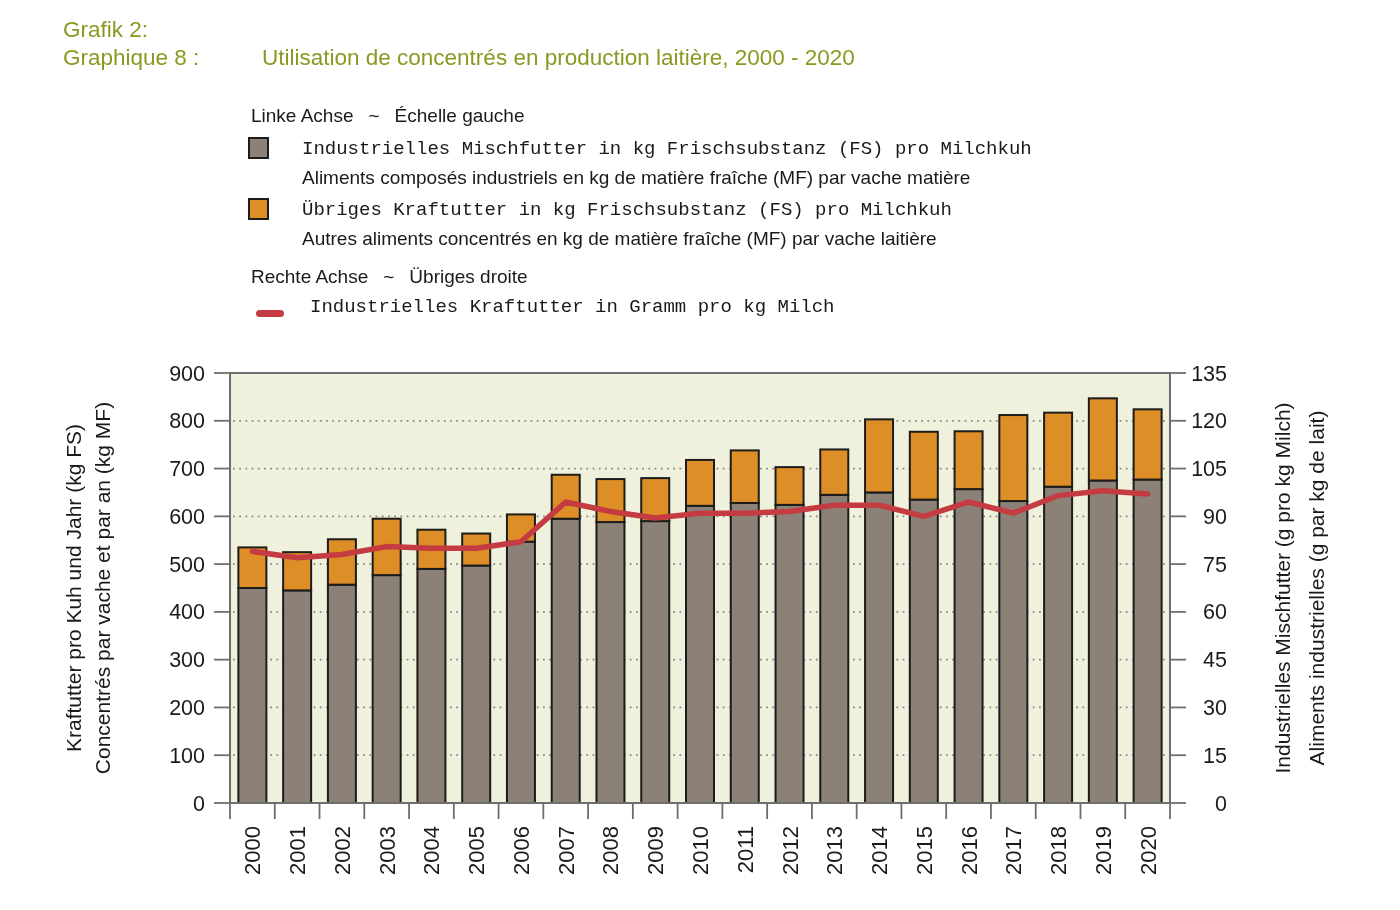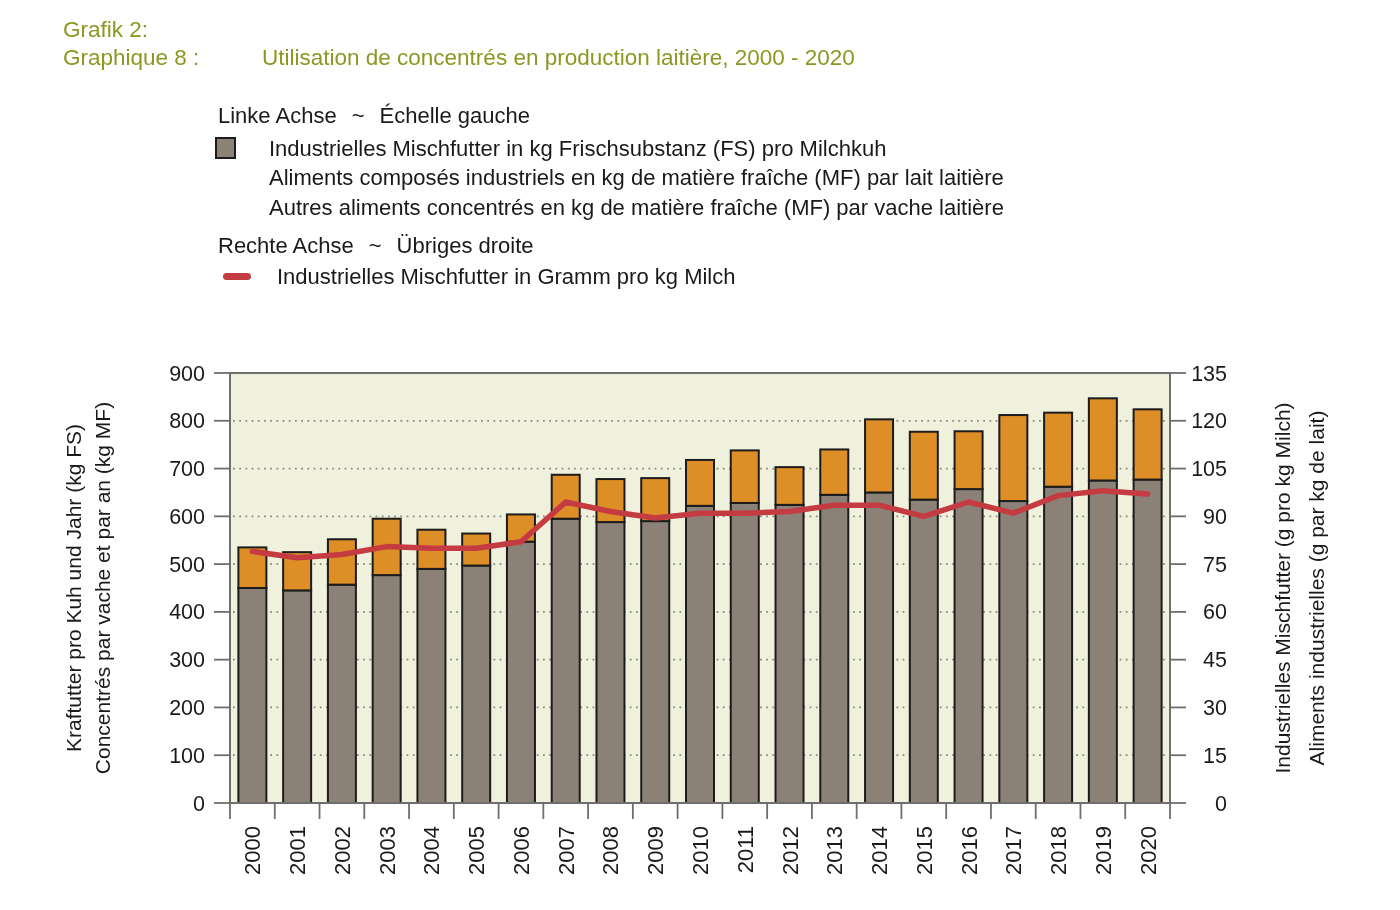"Linke Achse ~ Échelle gauche" .legend { font-size: 22px -> 19px; left: 215px -> 248px }
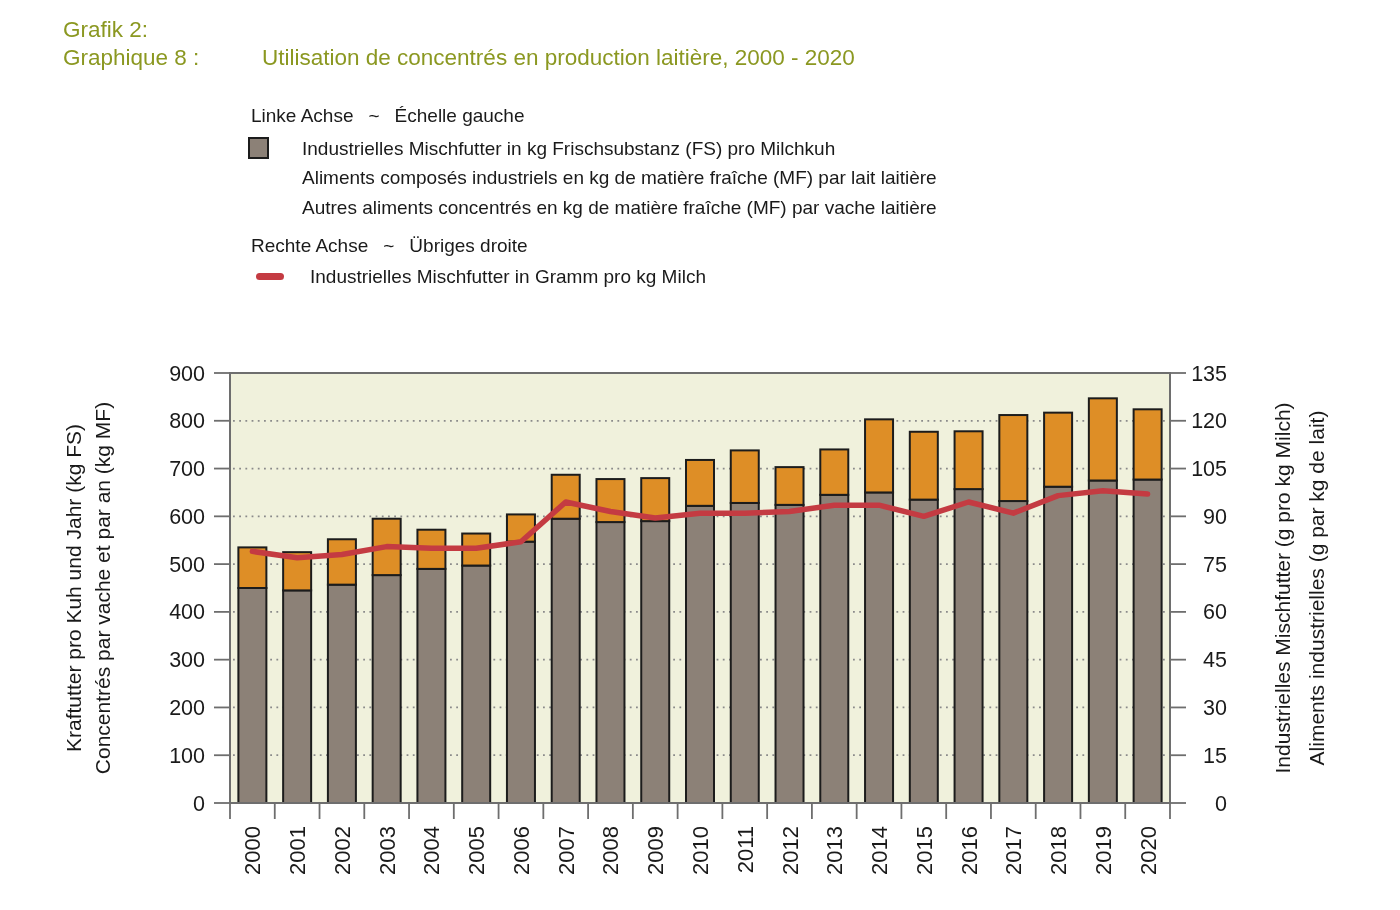"Industrielles Mischfutter in kg" .legend-item { align-items: center -> flex-end; font-family: none -> Liberation Mono, monospace }
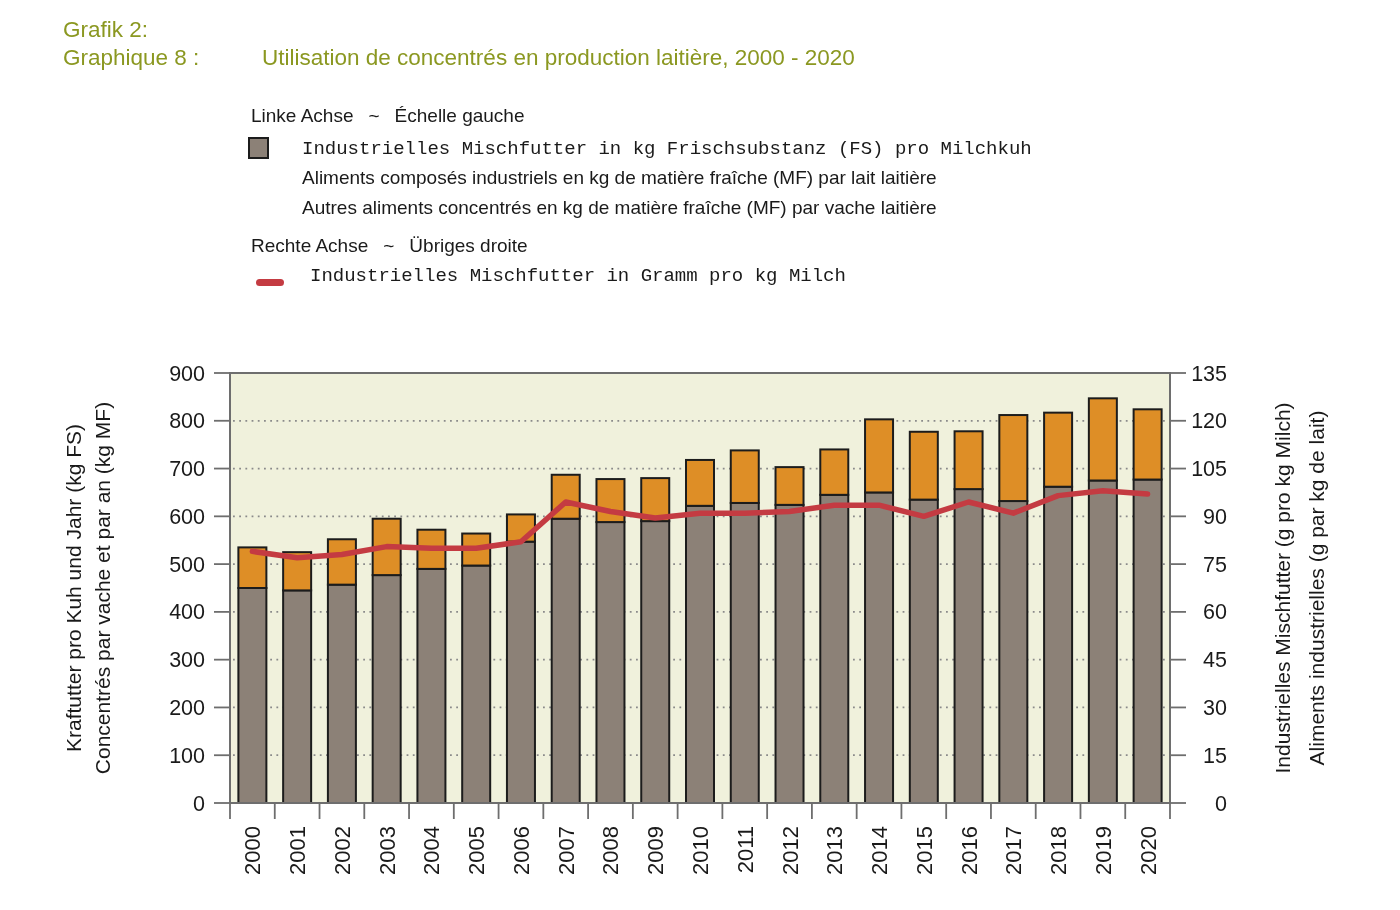"Aliments composés industriels en kg" div.legend-sub { text: lait laitière -> vache matière }
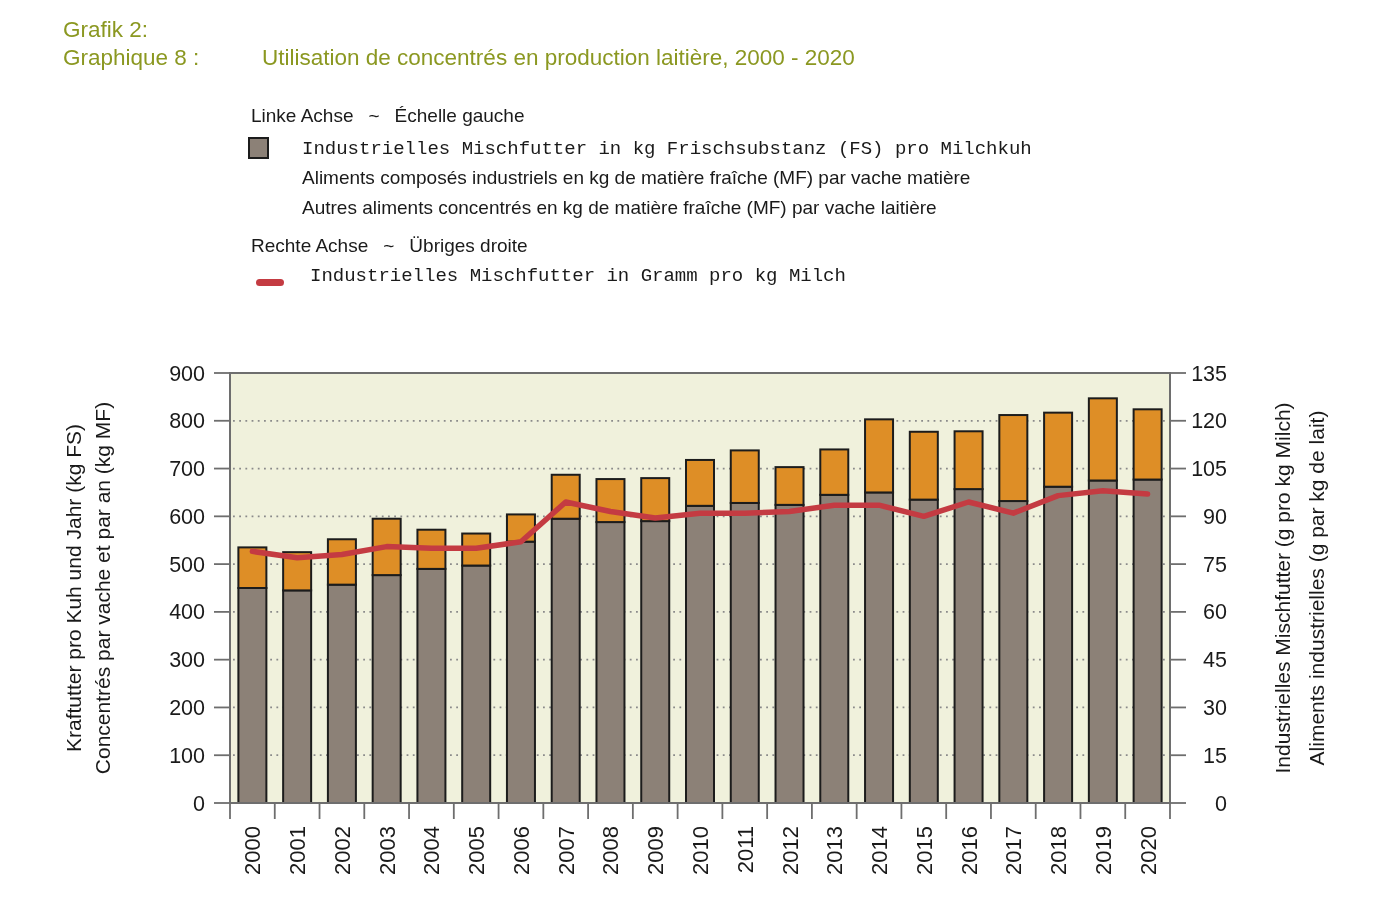"Übriges Kraftutter in kg Frischsubstanz" div.legend-item { html: none -> <div> <span></span> <span>Übriges Kraftutter in kg Frischsubstanz (FS) pro Milchkuh</span> </div> }
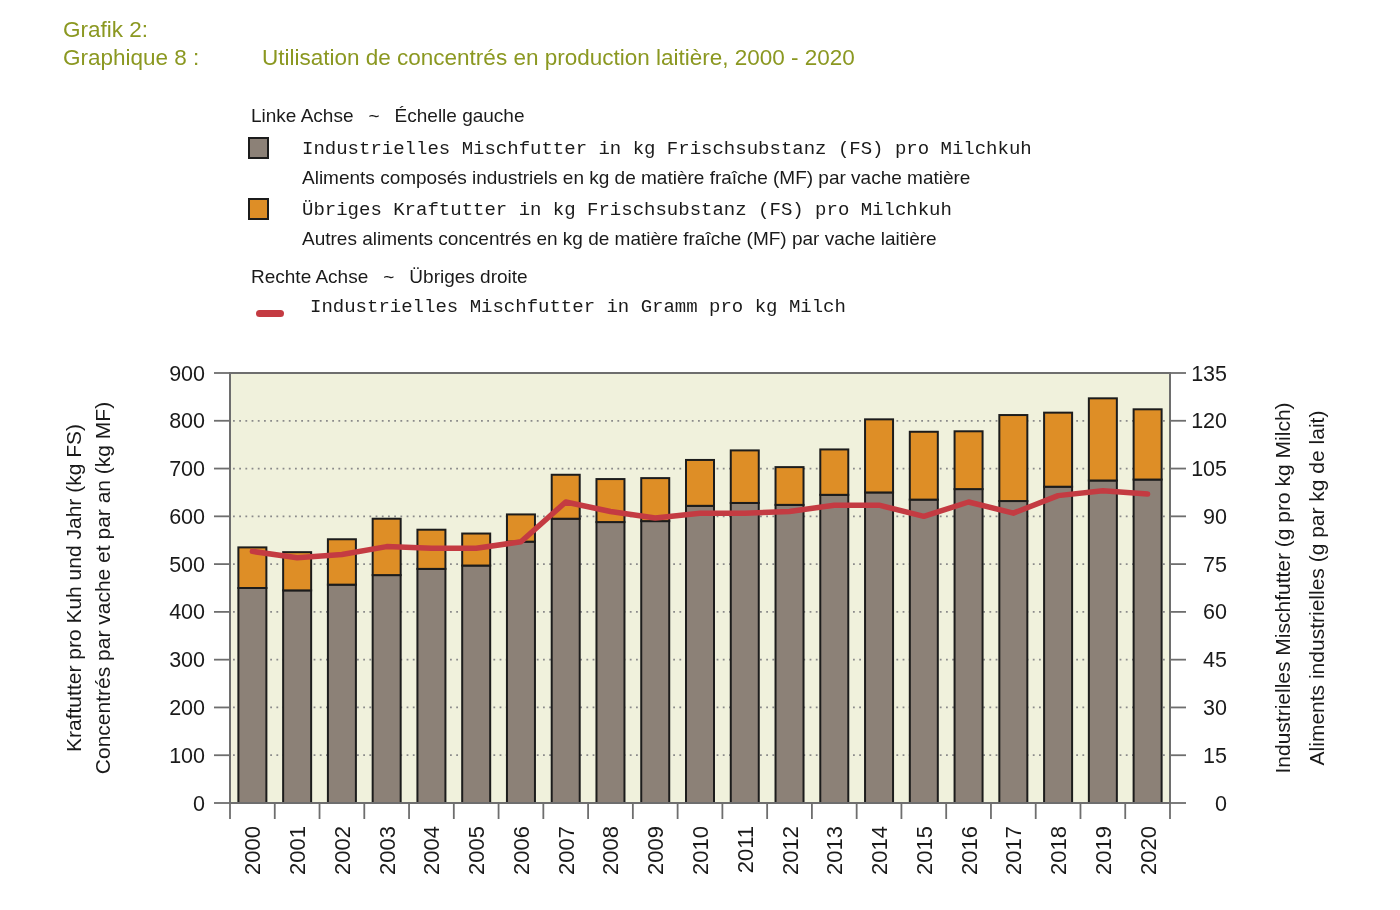"Industrielles Mischfutter in Gramm pro" span { text: Mischfutter -> Kraftutter }
